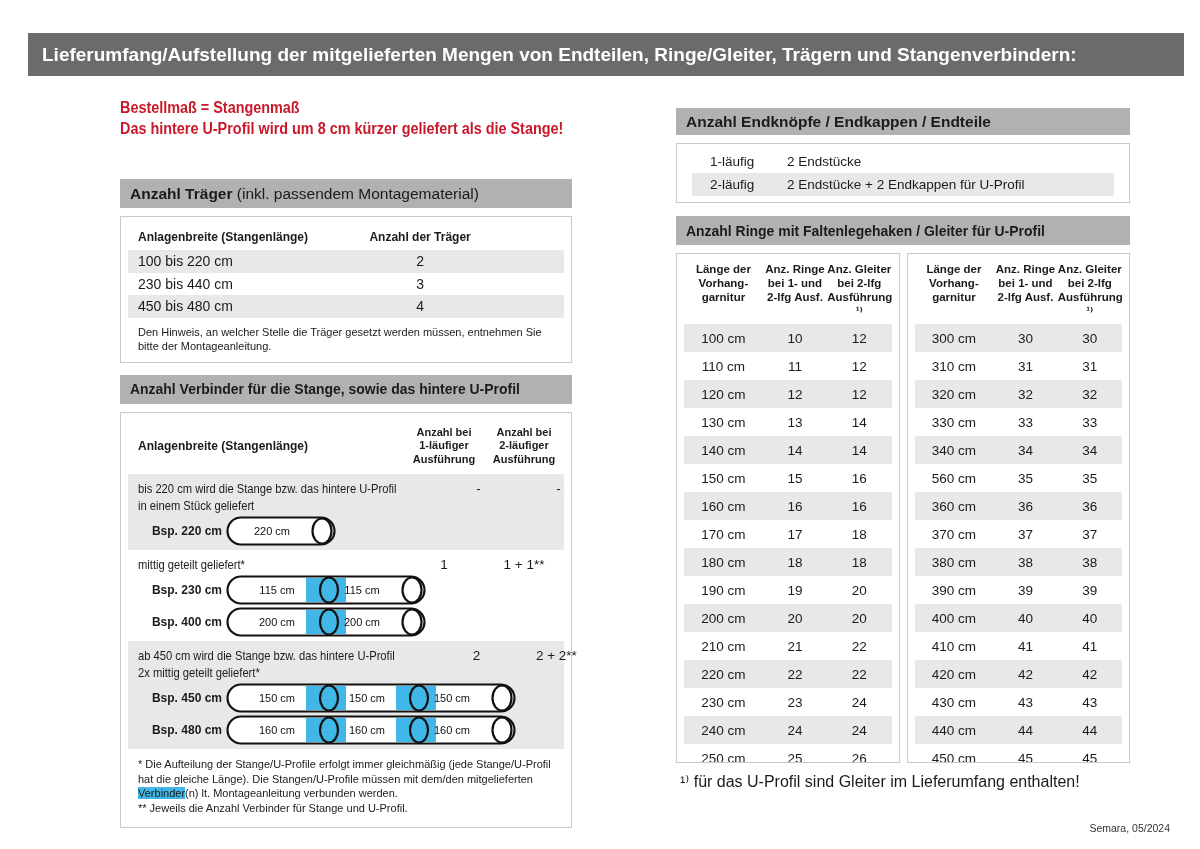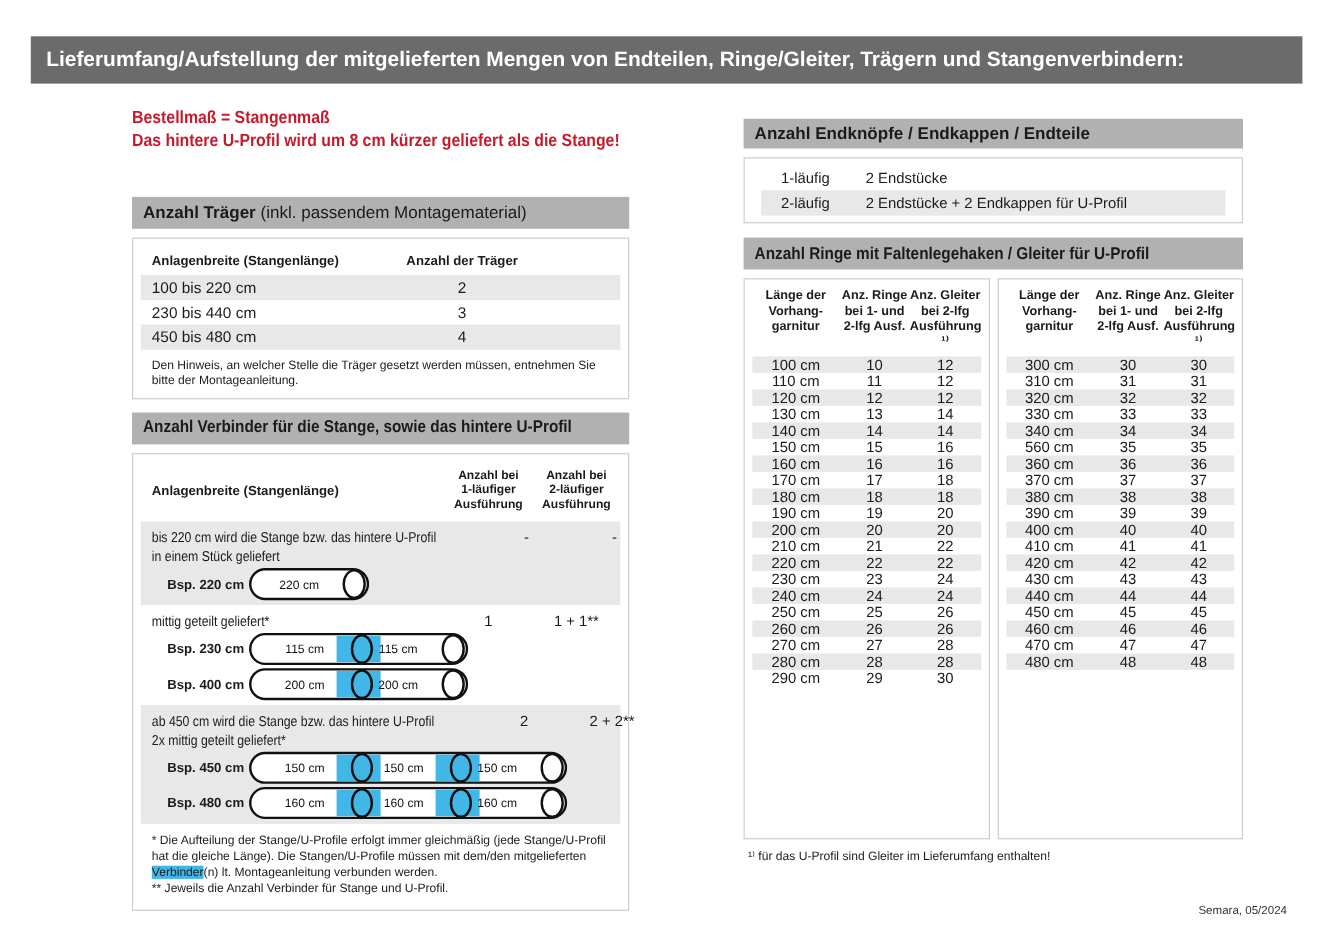"100 cm" .rrow { height: 15px -> 28px }
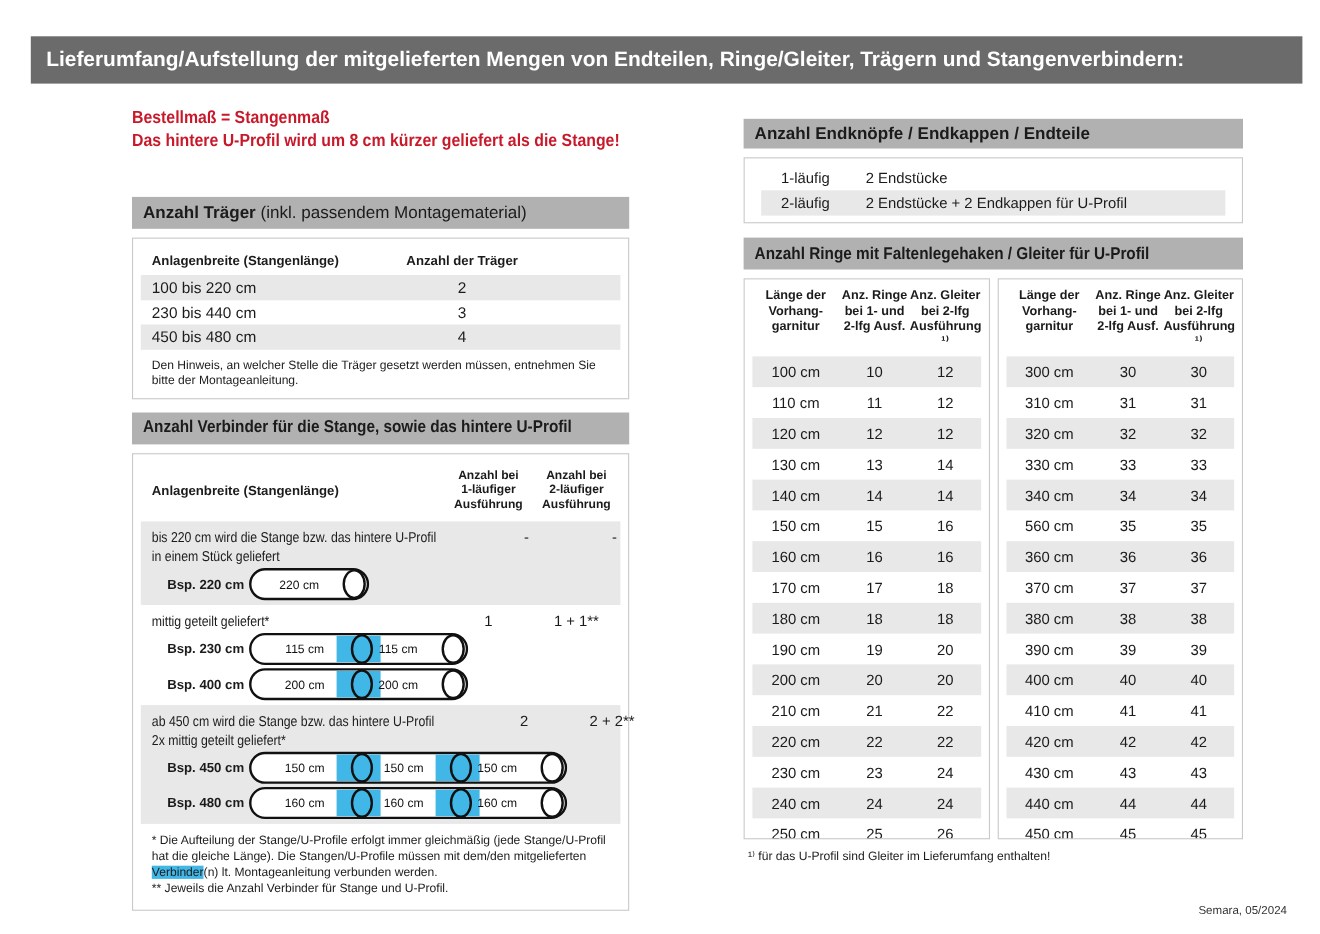"¹⁾ für das U-Profil sind" .r-foot { font-size: 11px -> 16px }
